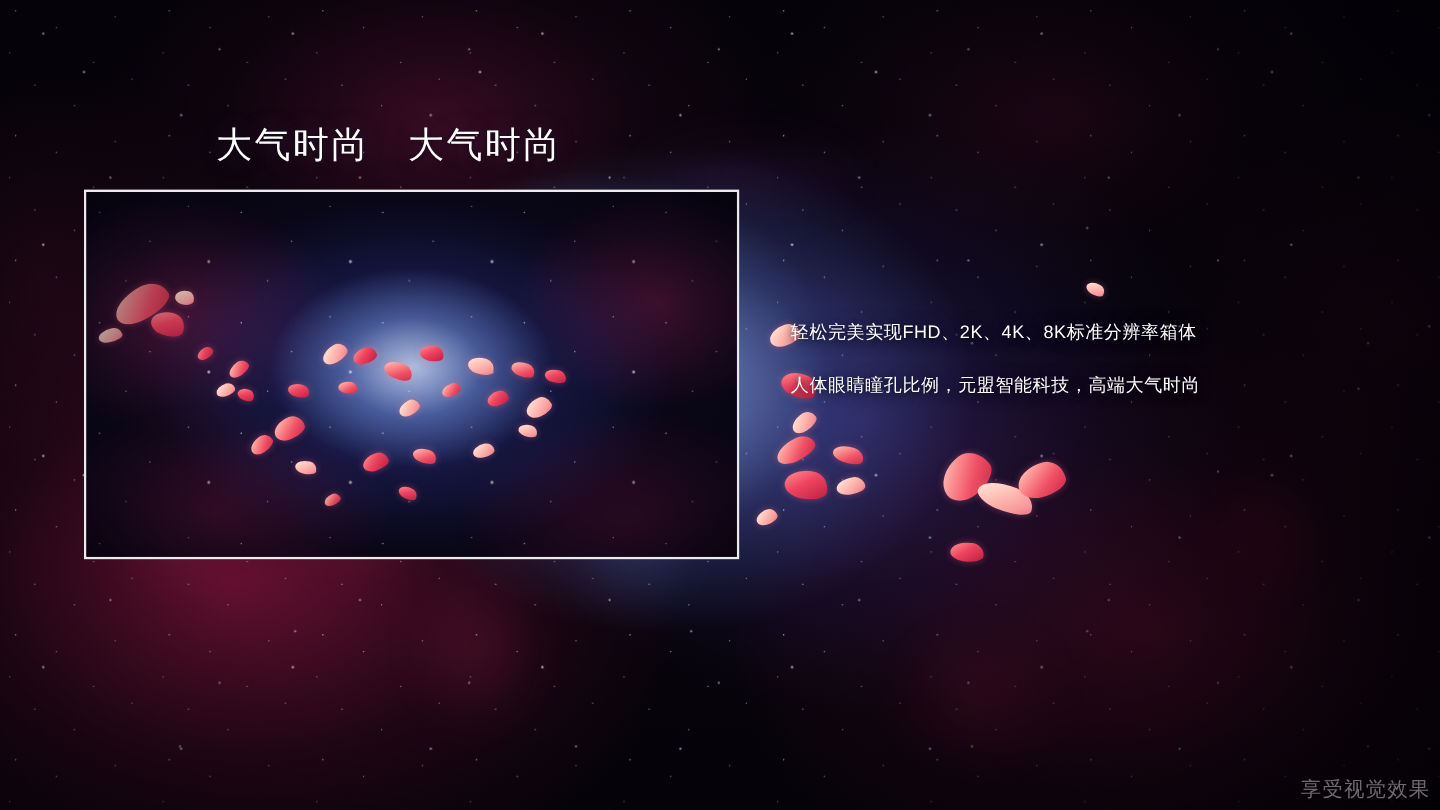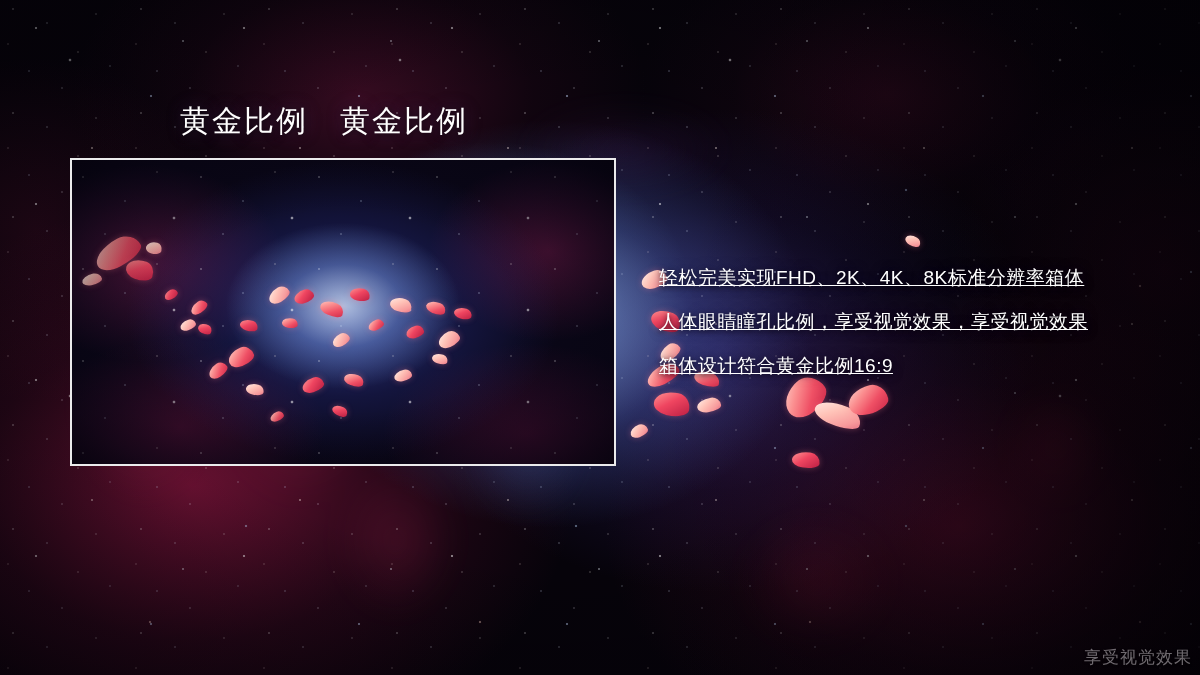"黄金比例 黄金比例" div { text: 黄金比例　黄金比例 -> 大气时尚　大气时尚 }
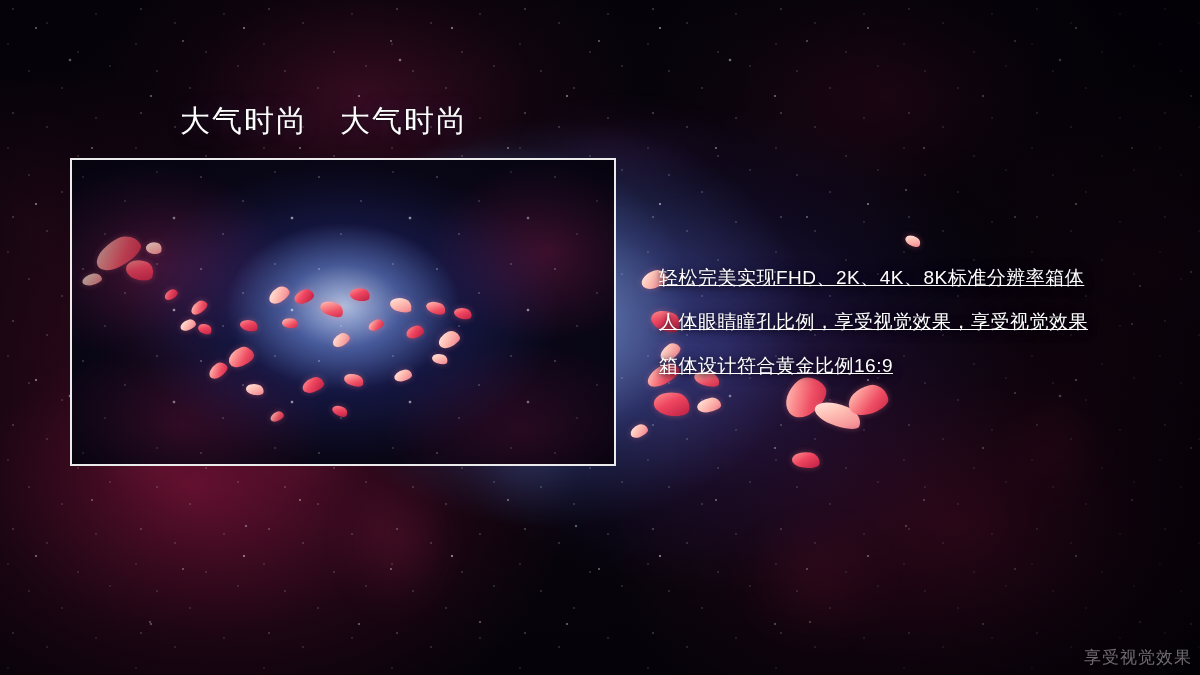"轻松完美实现FHD、2K、4K、8K标准分辨率箱体" #body-text .line { font-size: 19px -> 15px; text-decoration: underline -> none }
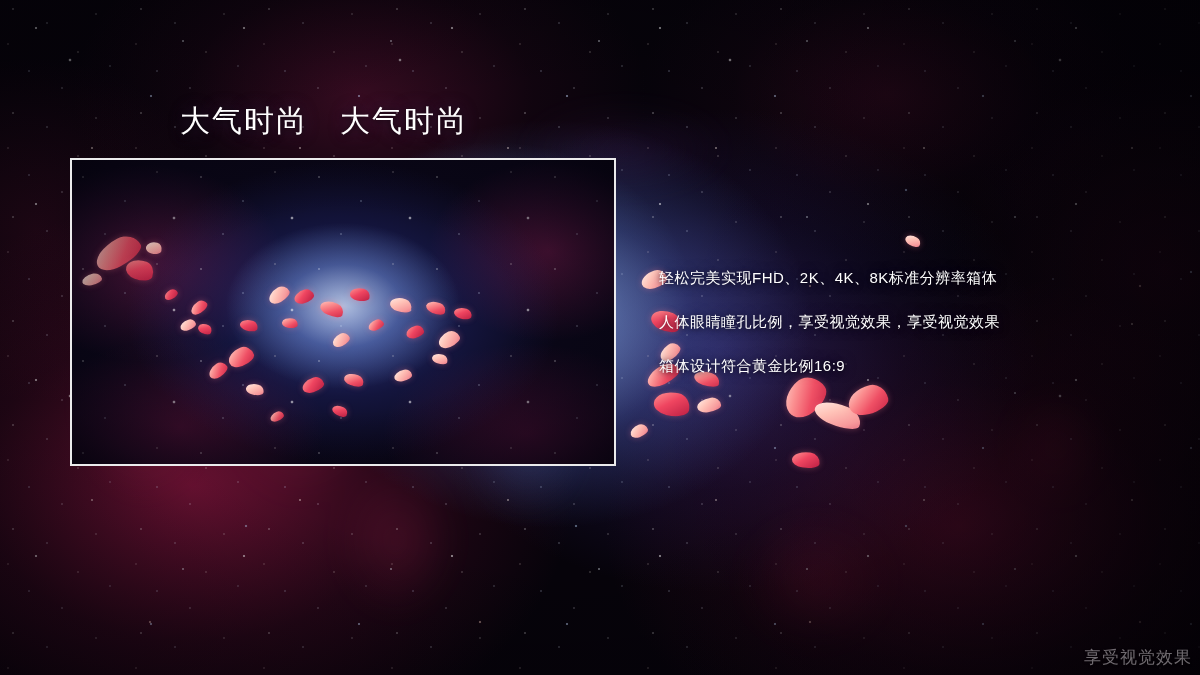"人体眼睛瞳孔比例，享受视觉效果，享受视觉效果" div.line { text: 享受视觉效果，享受视觉效果 -> 元盟智能科技，高端大气时尚 }
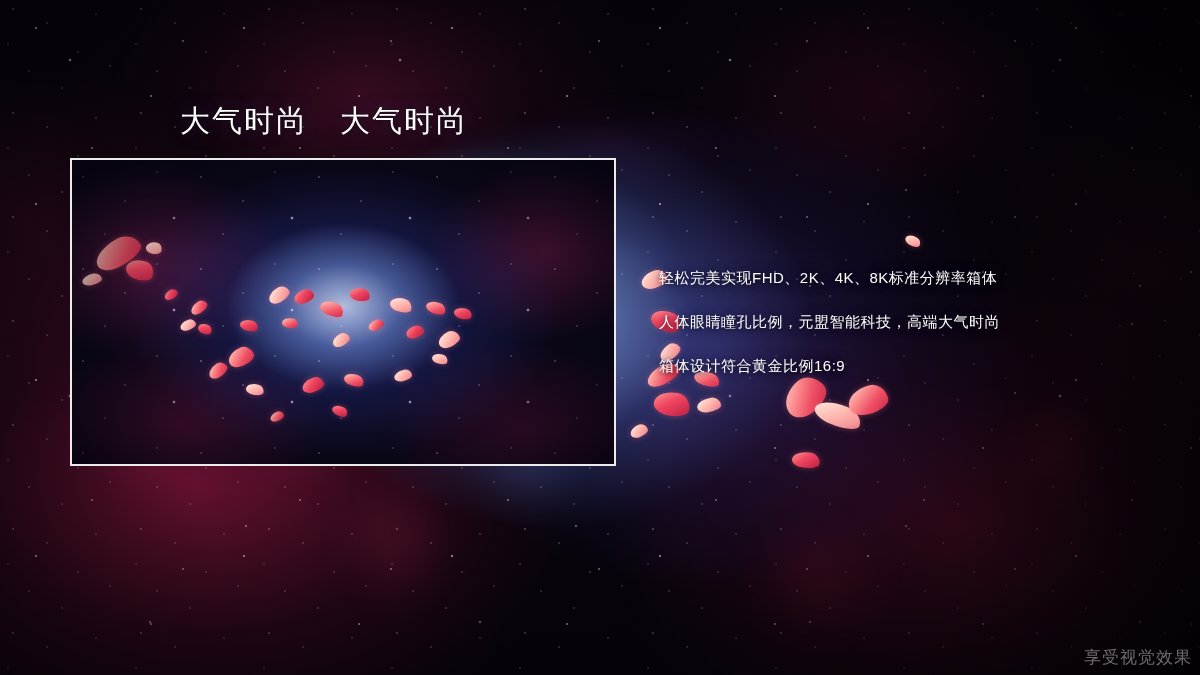"箱体设计符合黄金比例16:9" div.line { html: <div>箱体设计符合黄金比例16:9</div> -> none }
